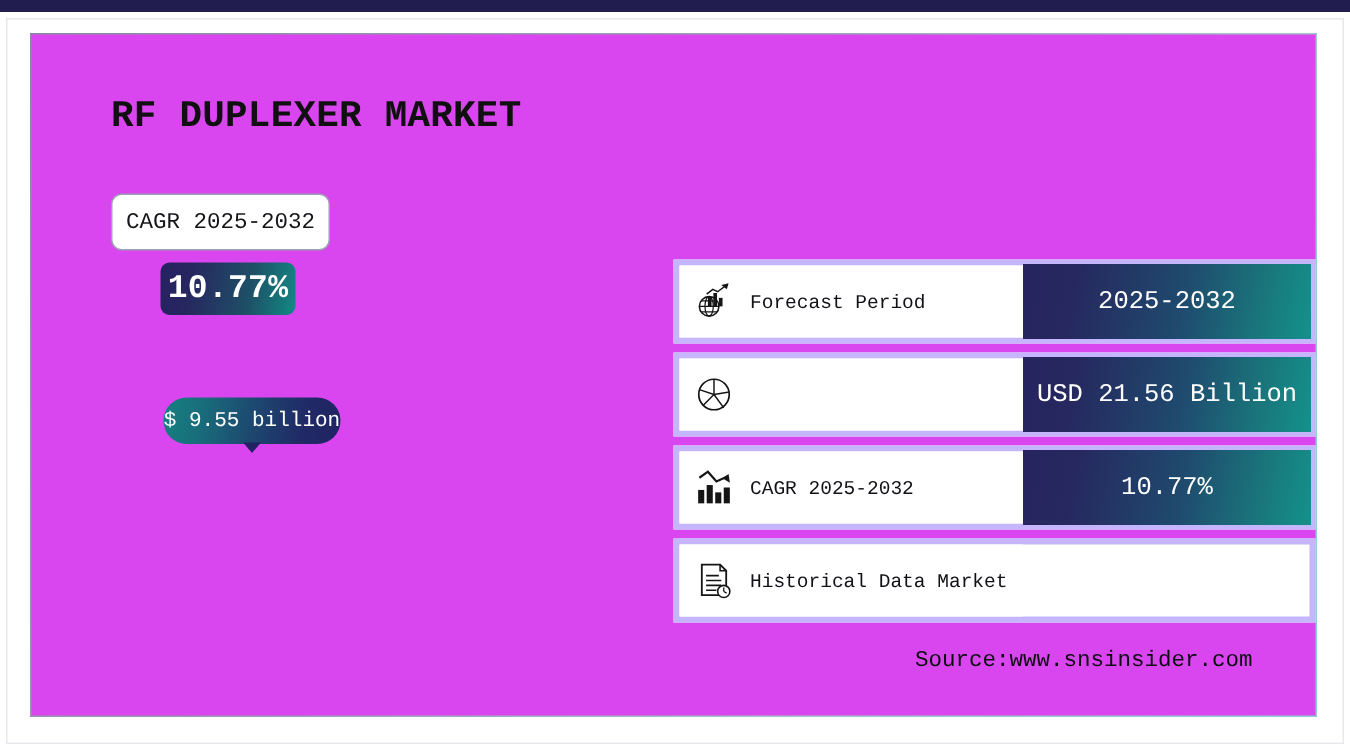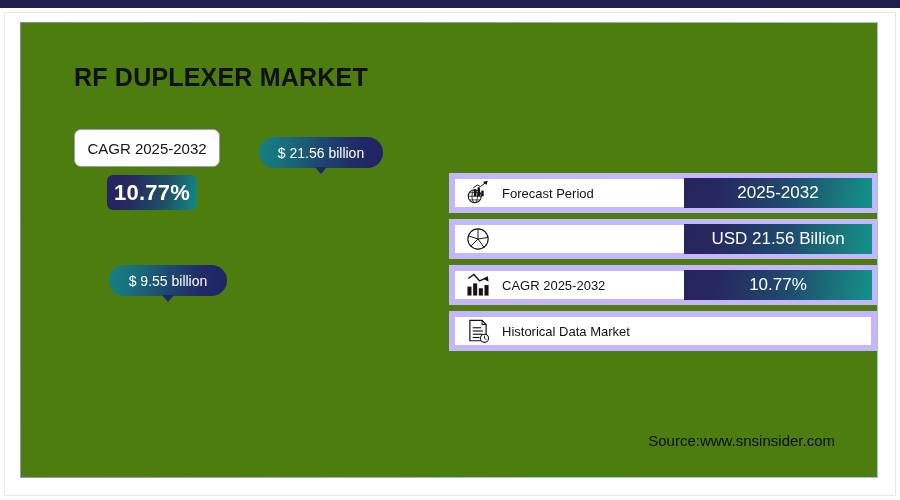"RF DUPLEXER MARKET" .card { background: #4d7c0f -> #d946ef; font-family: none -> Liberation Mono, monospace }
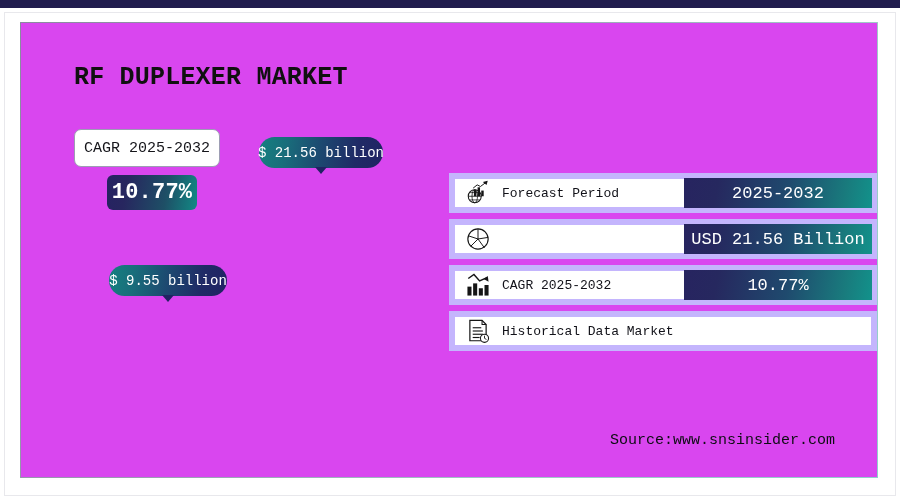"$ 21.56 billion" div.pill { html: <div> <span>$ 21.56 billion</span> </div> -> none }
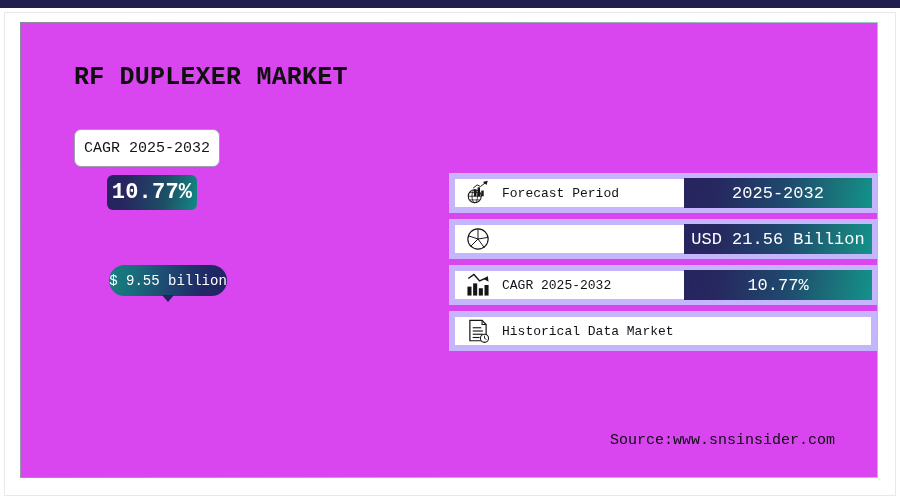"Forecast Period" .info-row { border: 6px solid #c4b5fd -> 4px solid #c4b5fd; height: 40px -> 56px }
